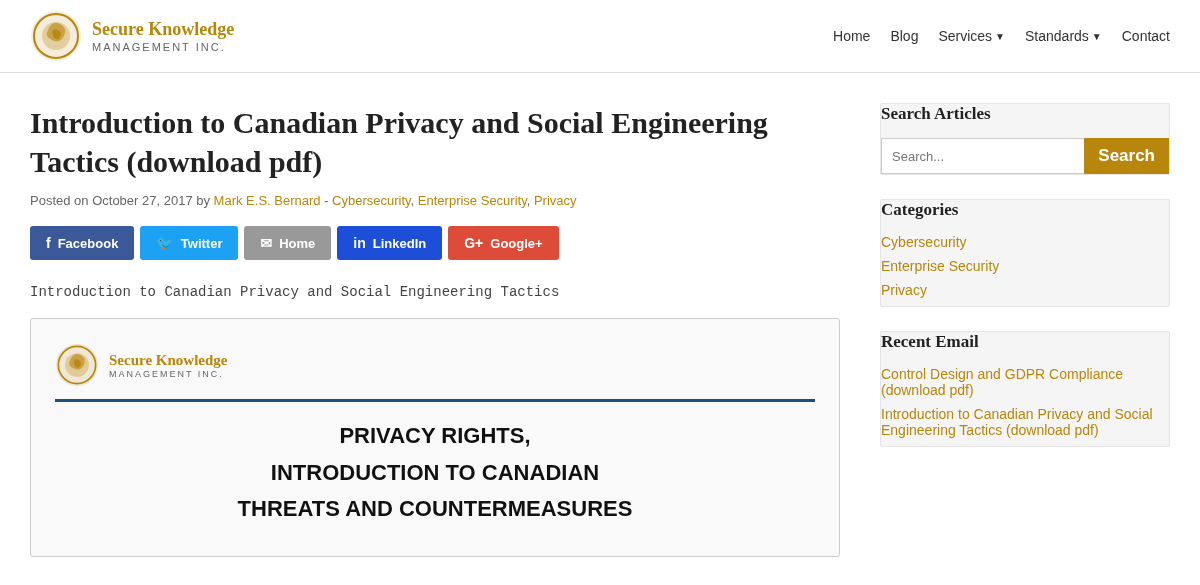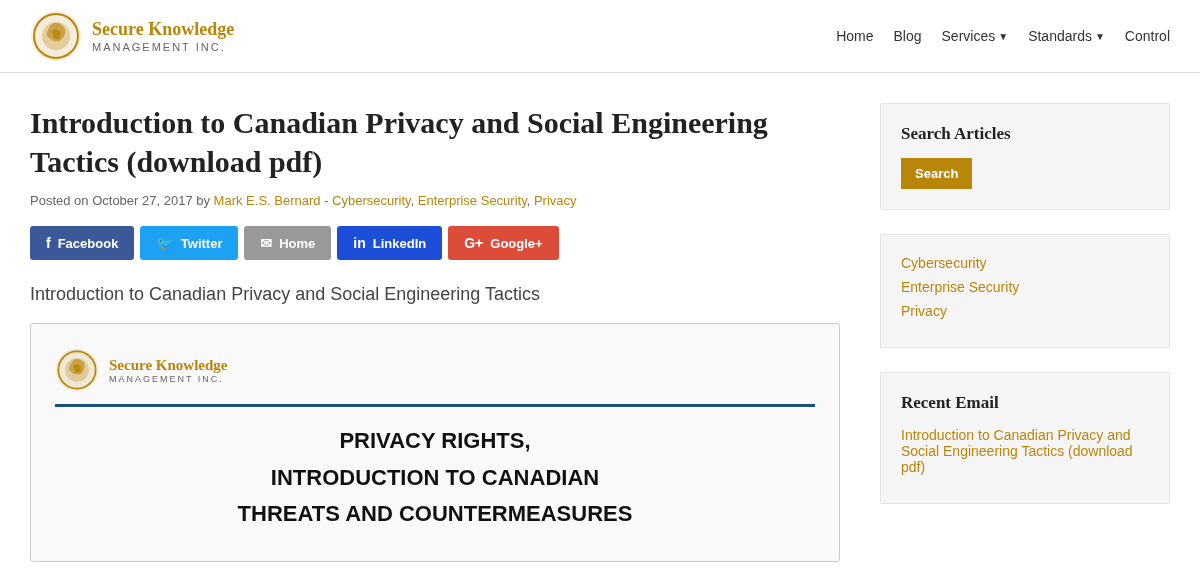"Control" a { text: Control -> Contact }
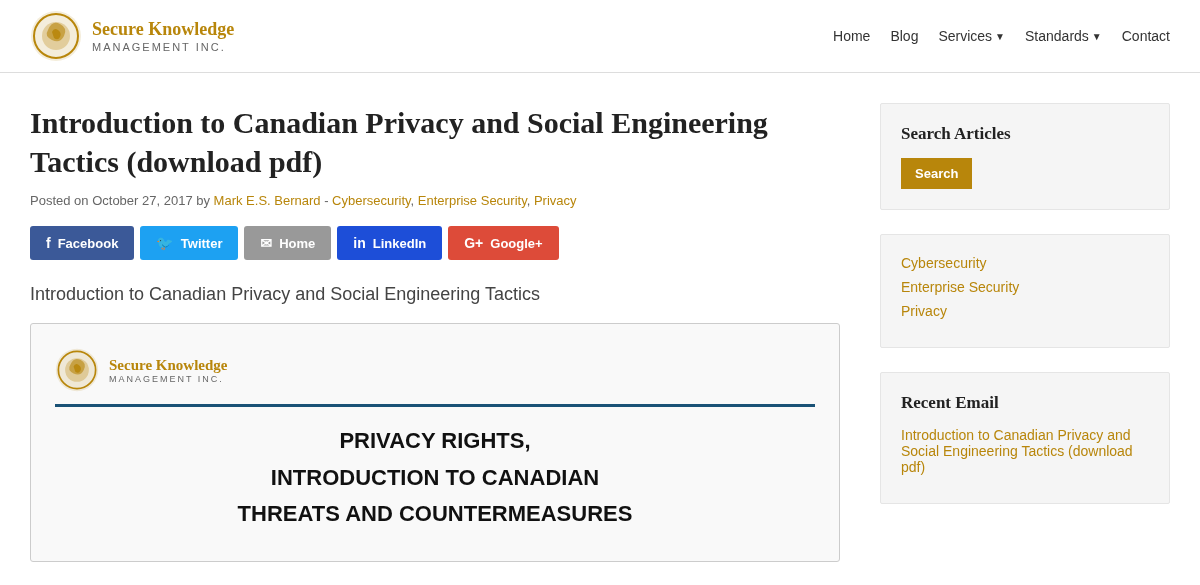"Search Articles" .sidebar-section { padding: 20px -> none }
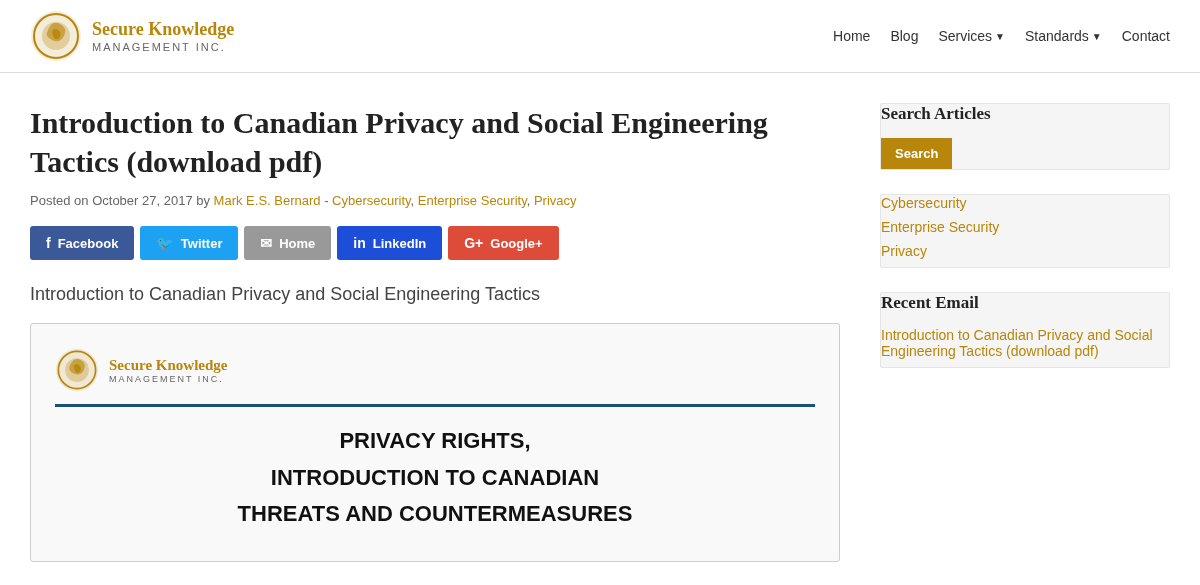"Search..." input.search-input { html: none -> <input> }
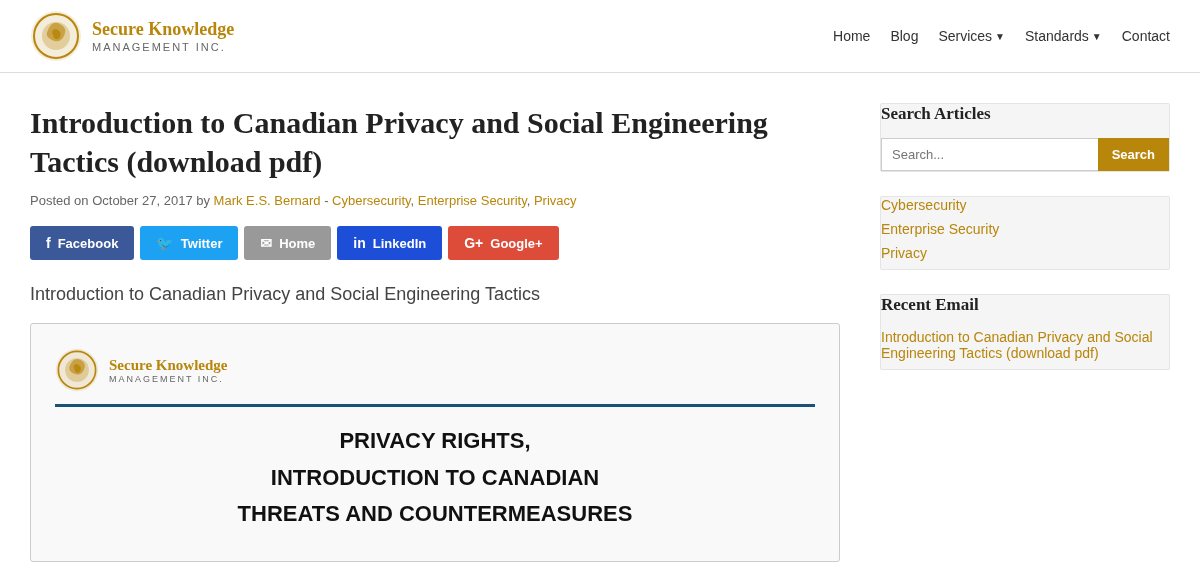"Search" .search-button { font-size: 13px -> 17px }
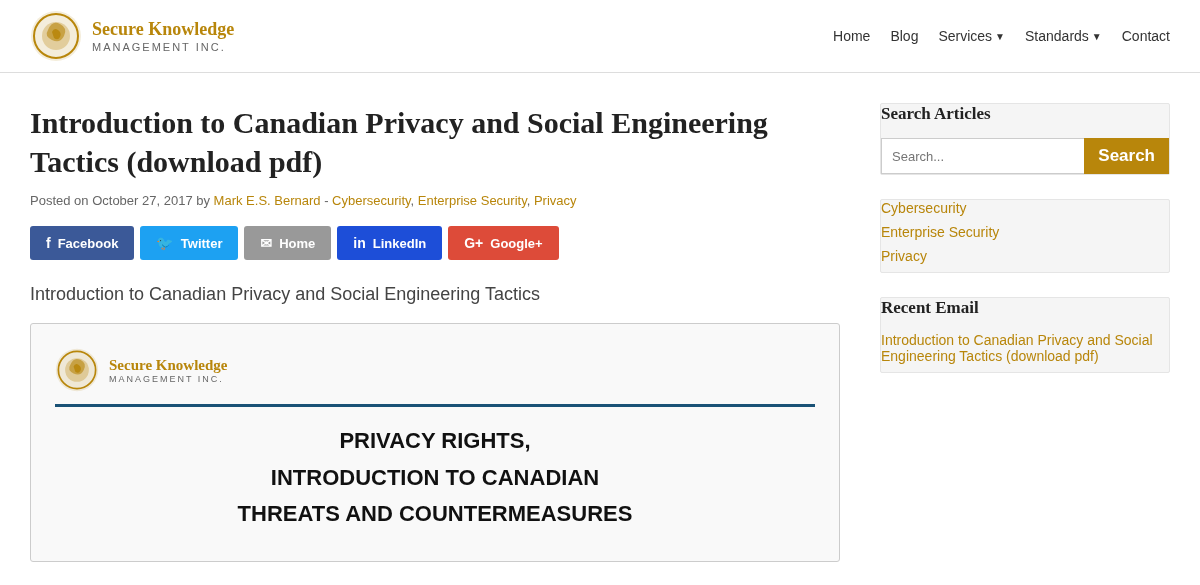"Categories" div.sidebar-section-title { html: none -> <div>Categories</div> }
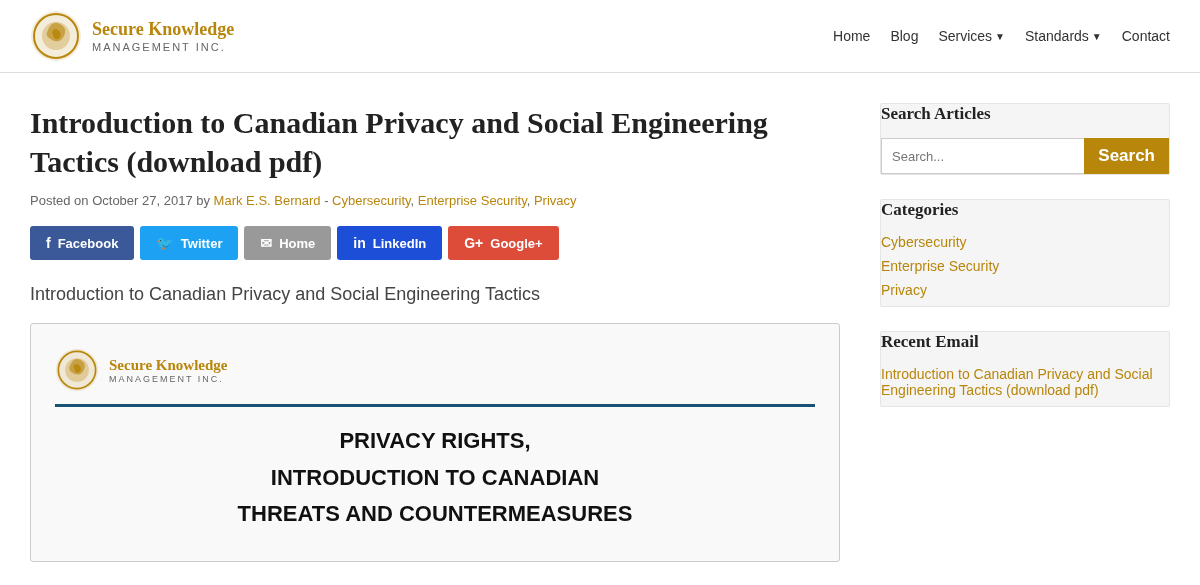"Introduction to Canadian Privacy and Social Engineering Tactics" .article-intro { font-family: Liberation Sans, sans-serif -> Liberation Mono, monospace; font-size: 18px -> 14px }
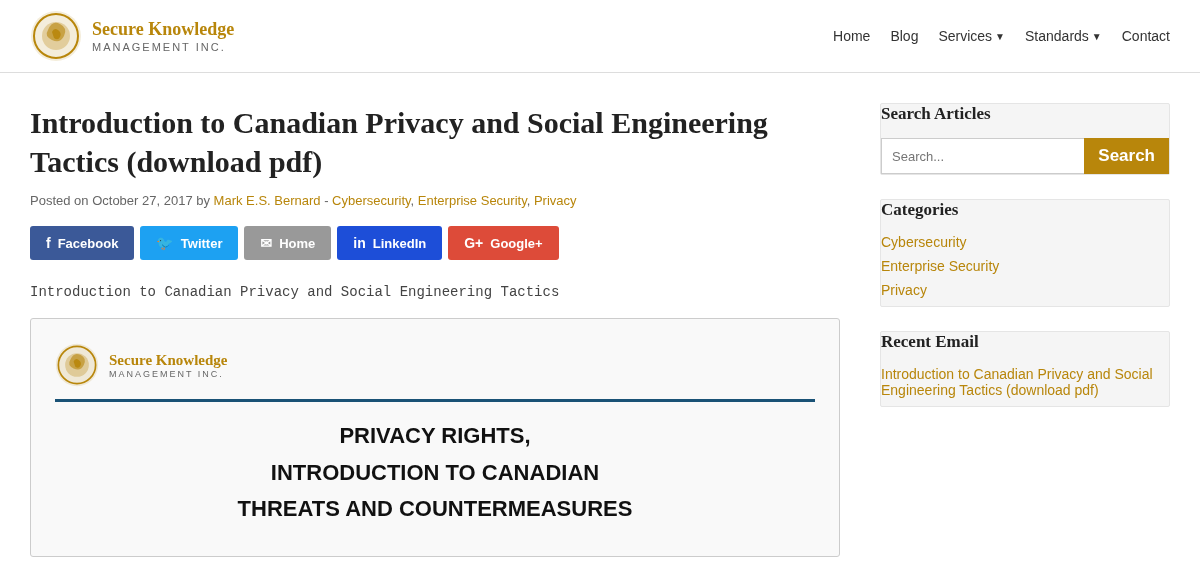"Control Design and GDPR Compliance" a.sidebar-link { html: none -> <a>Control Design and GDPR Compliance (download pdf)</a> }
